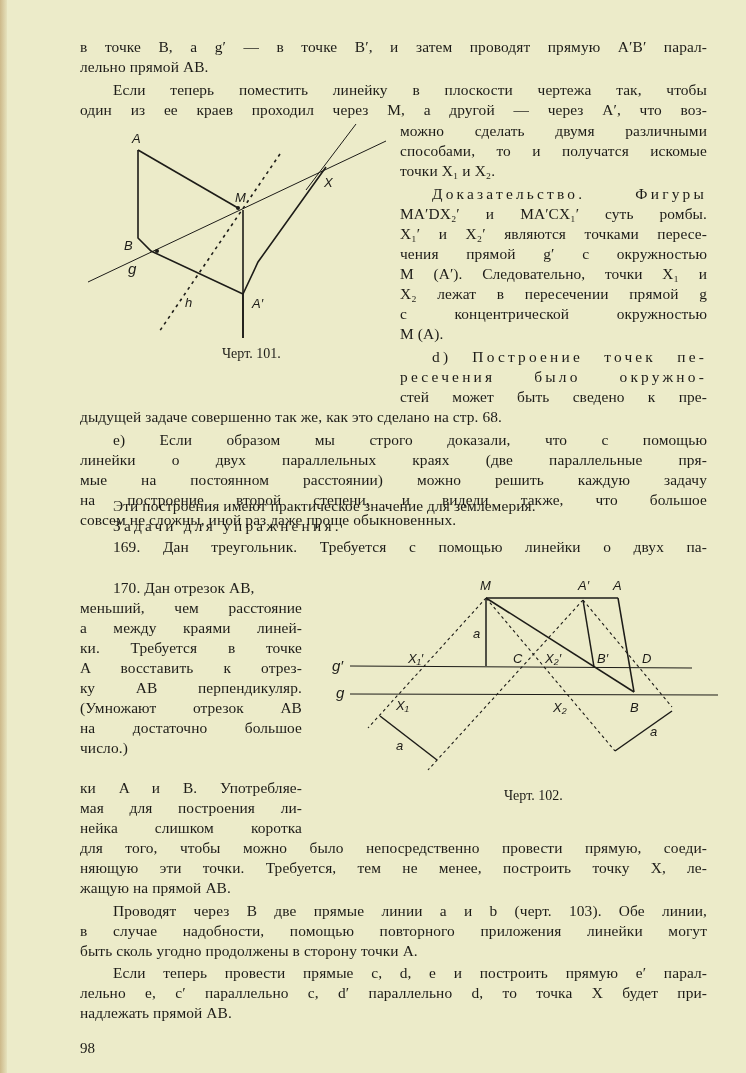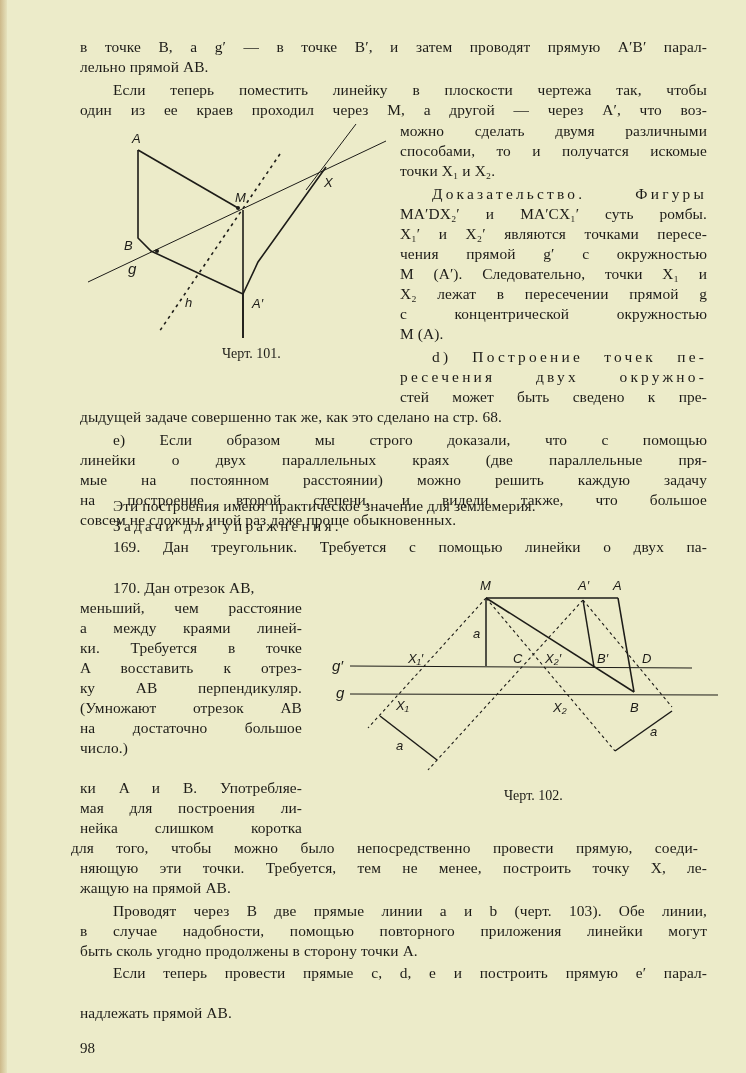"ресечения двух окружно-" div.line { text: двух -> было }
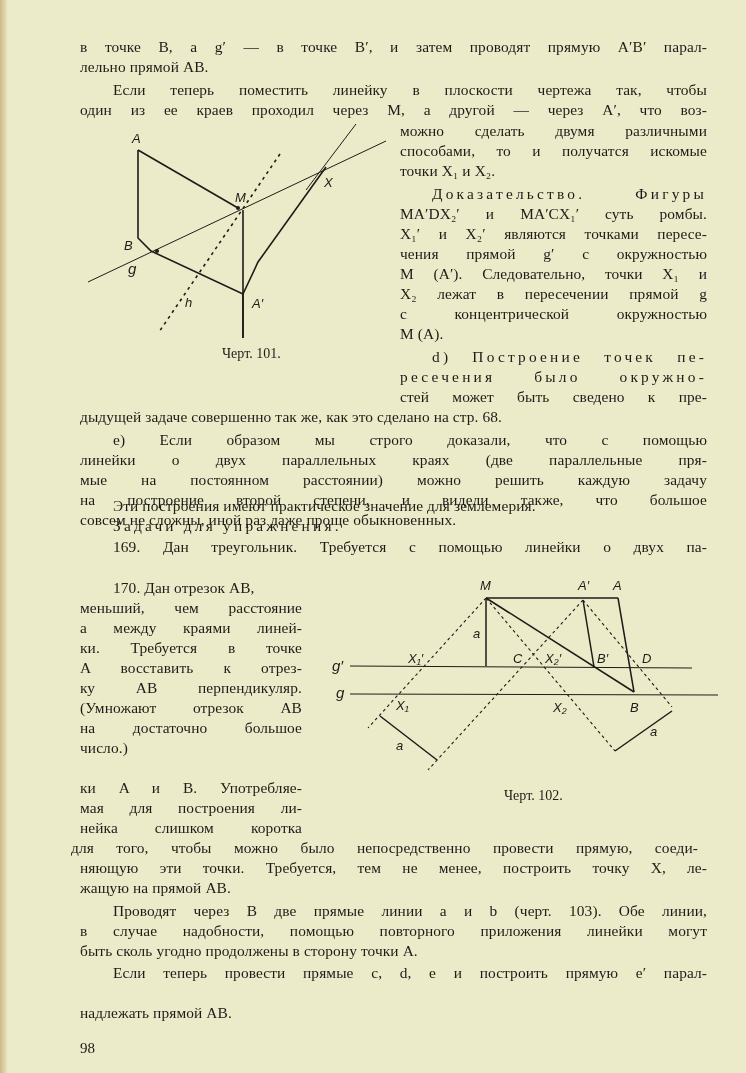"для того, чтобы можно было" div.line { left: 71px -> 80px }
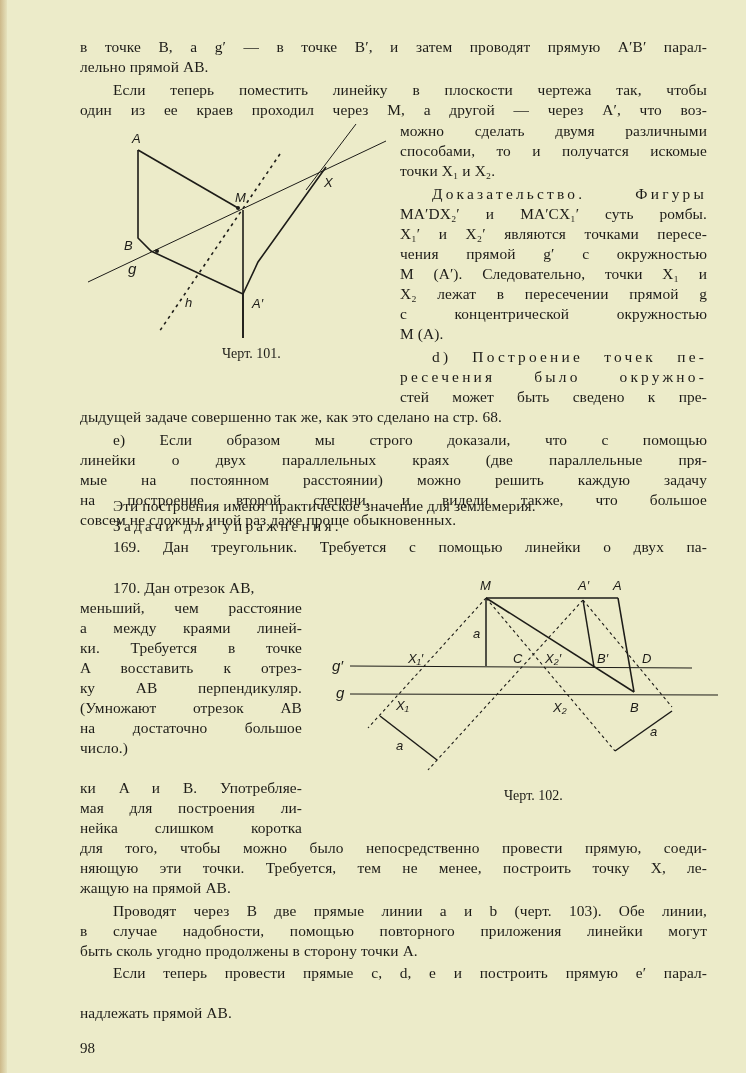"лельно e, c′ параллельно c," div.line { html: none -> <div>лельно e, c′ параллельно c, d′ параллельно d, то точка X будет при-</div> }
